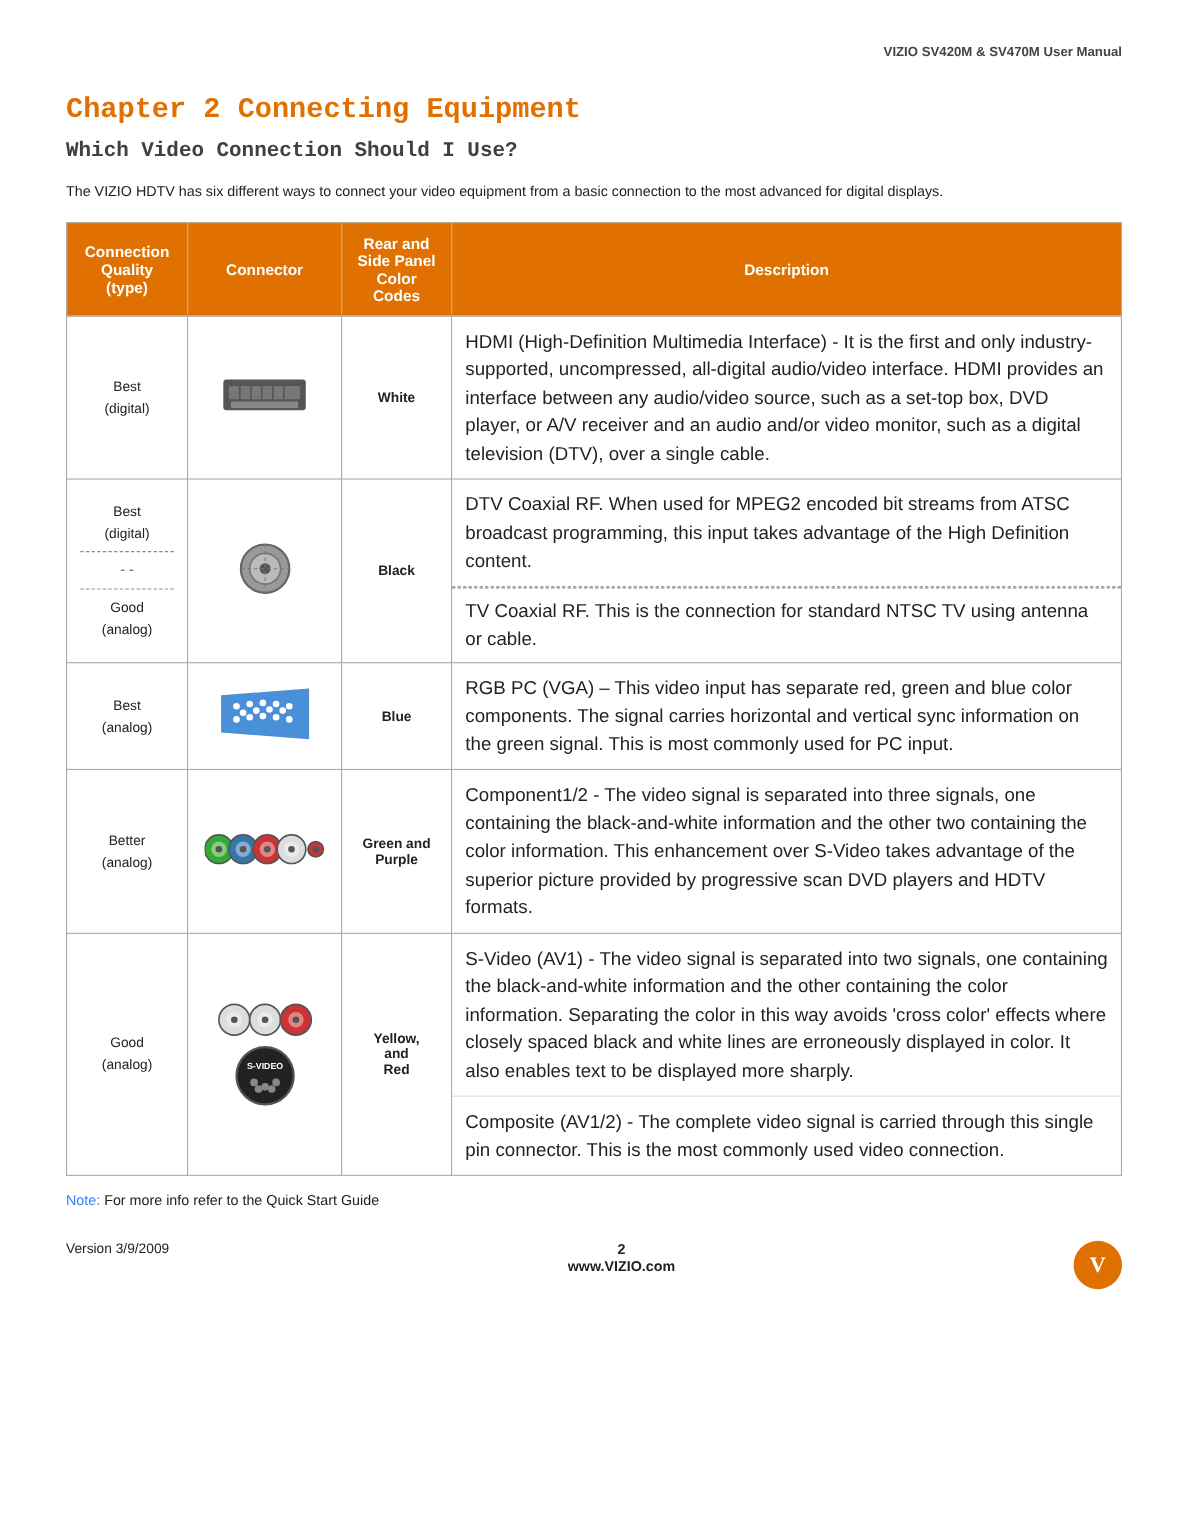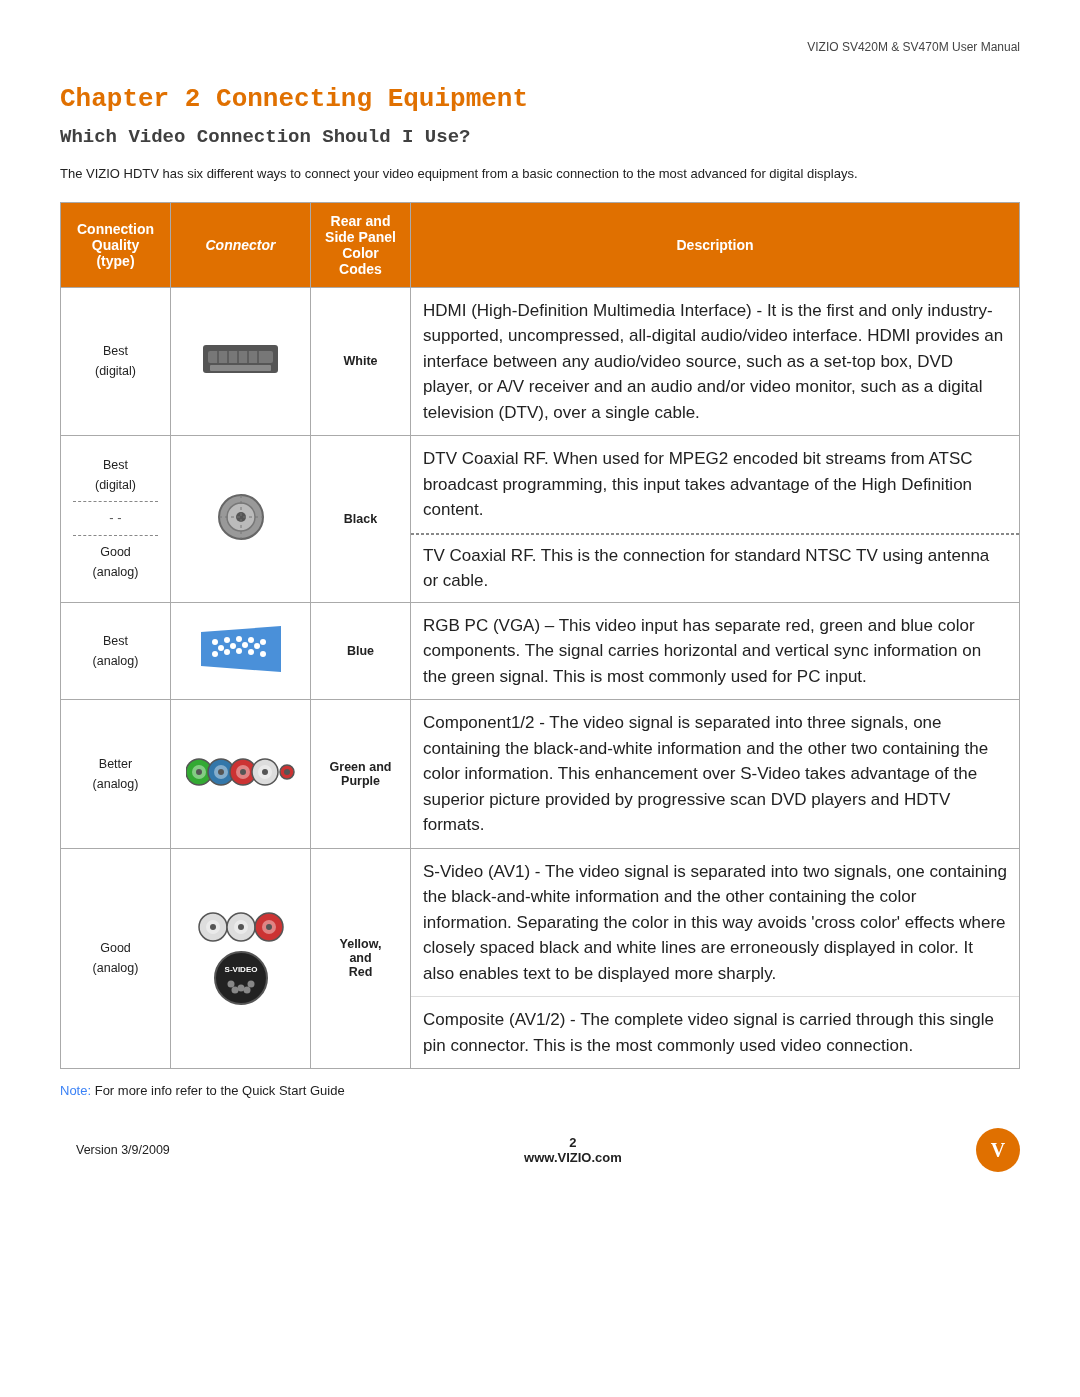"VIZIO SV420M & SV470M User" .top-right { font-weight: none -> bold }
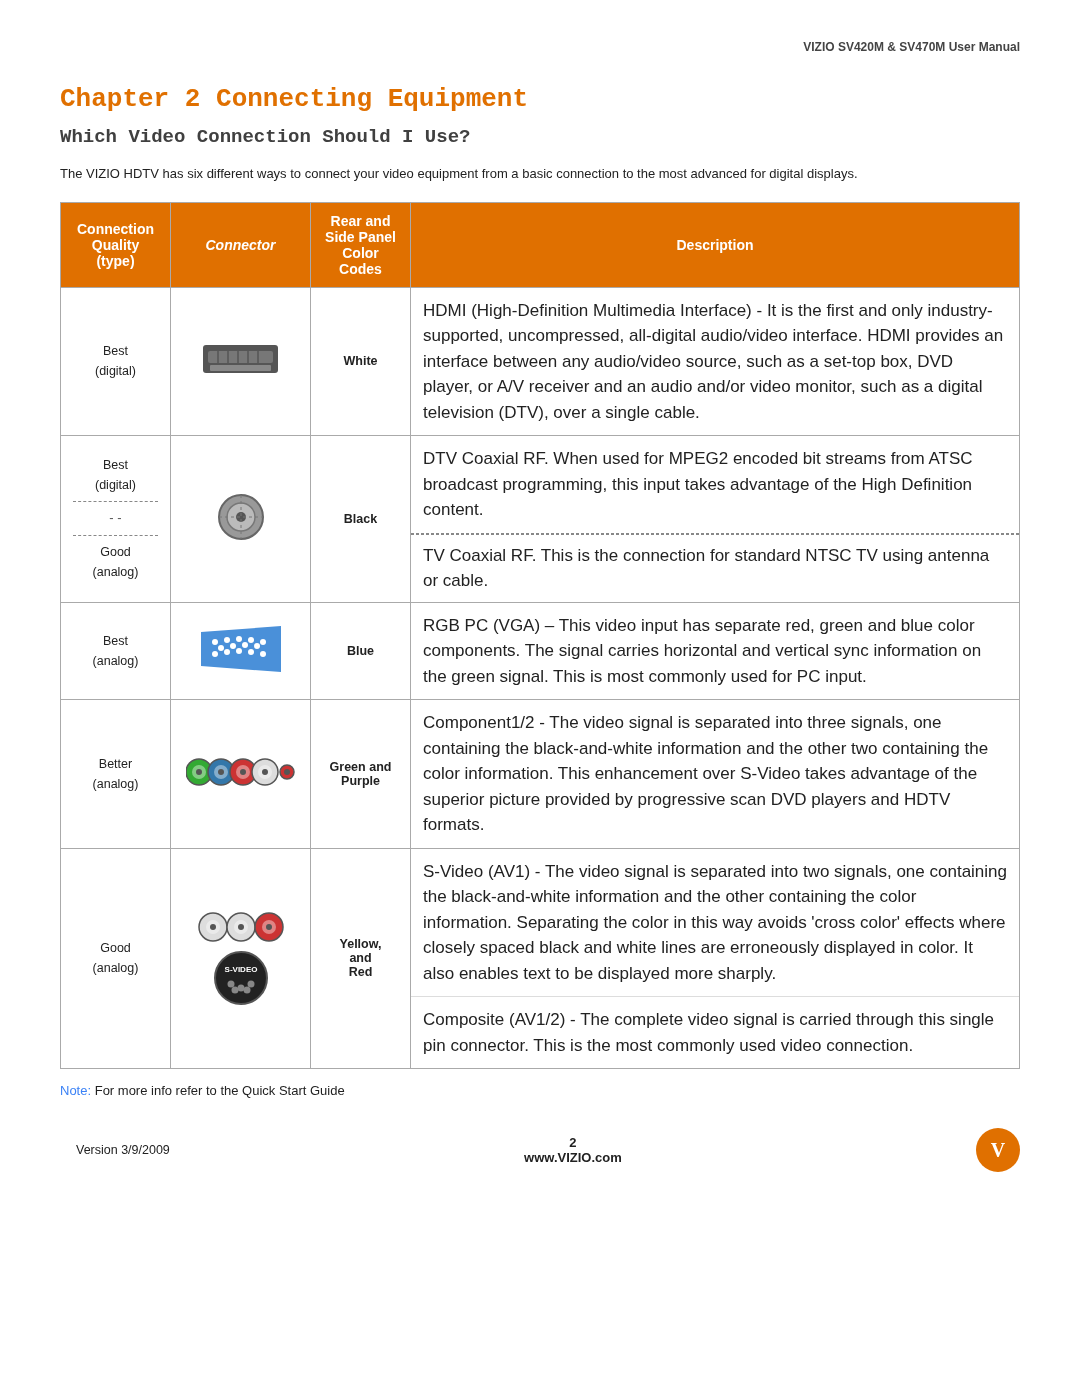"Connector" .col-connector { font-style: italic -> none }
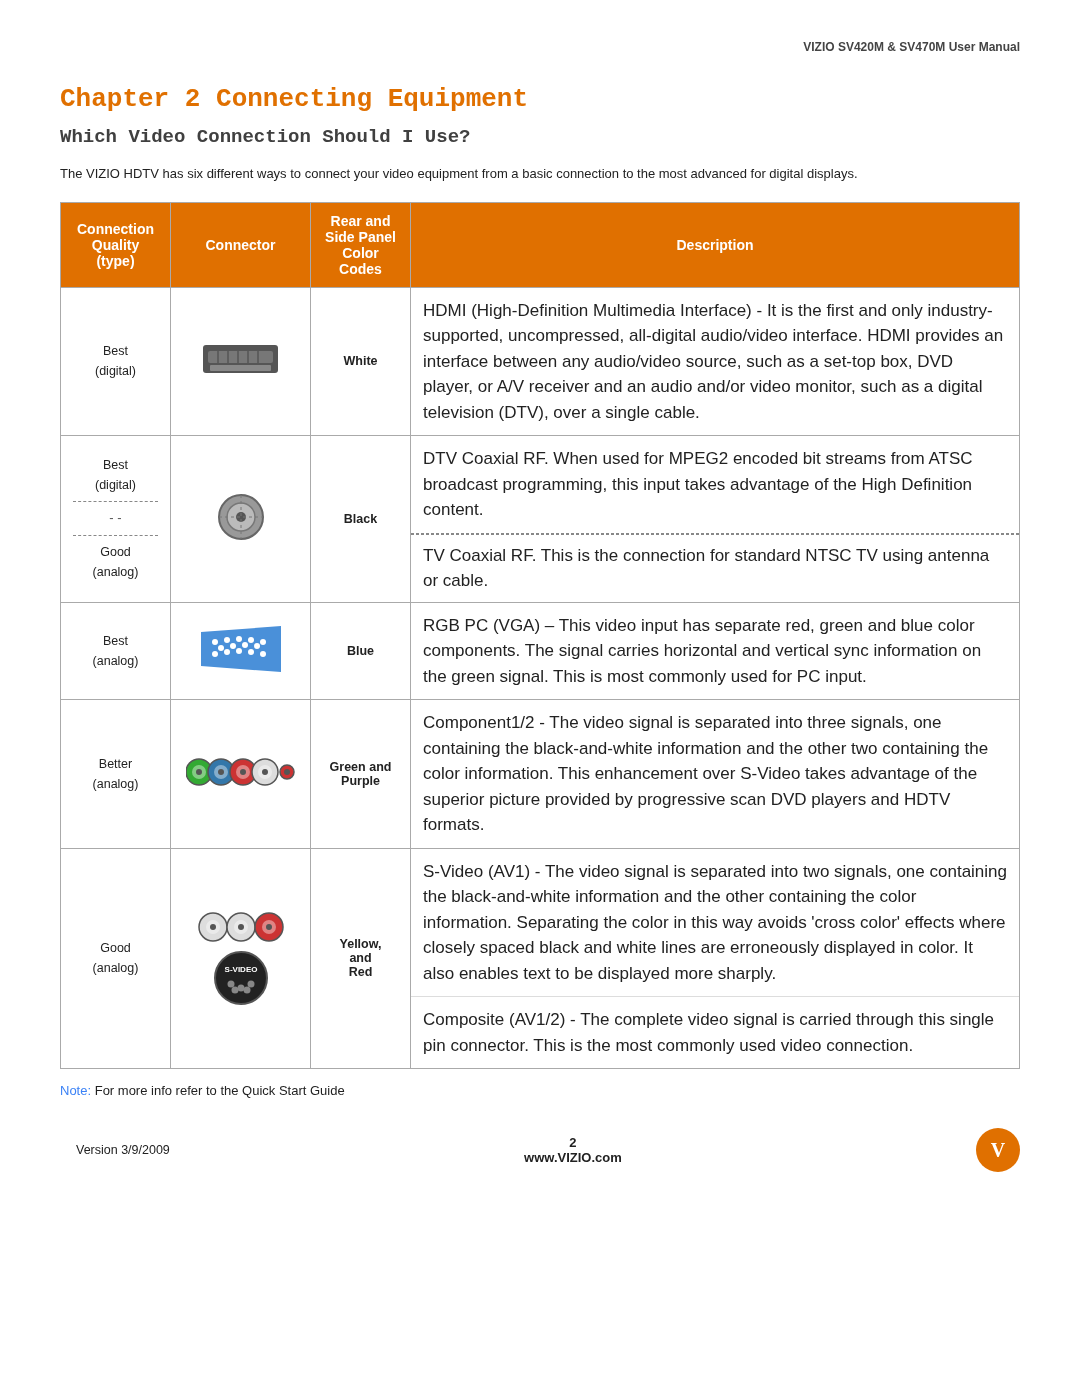"Version 3/9/2009" .footer { align-items: center -> flex-start; margin-left: 16px -> none }
